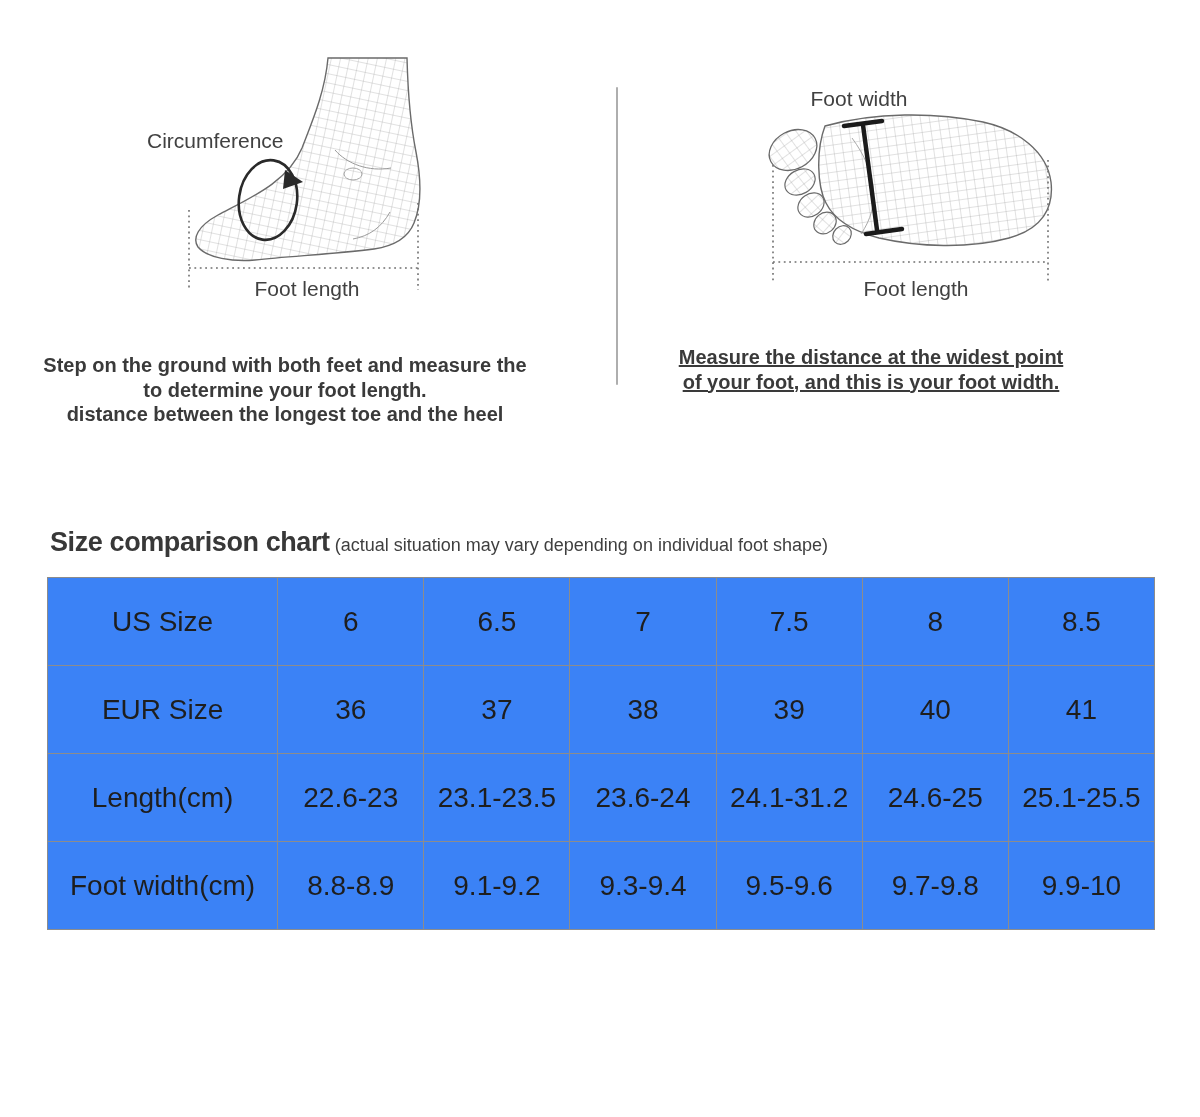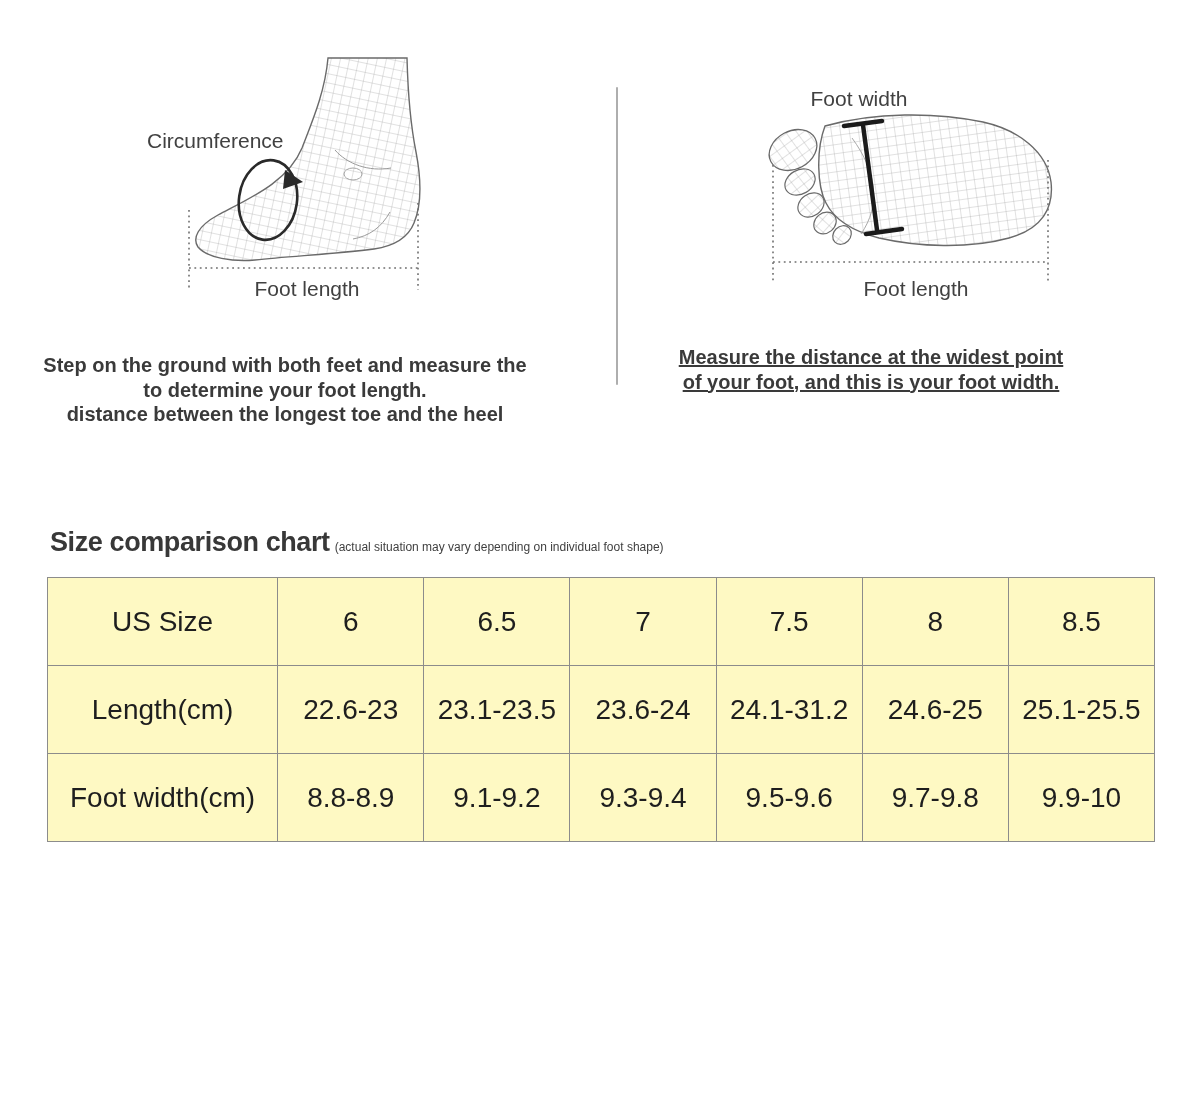"(actual situation may vary depending" .chart-subtitle { font-size: 12px -> 18px }
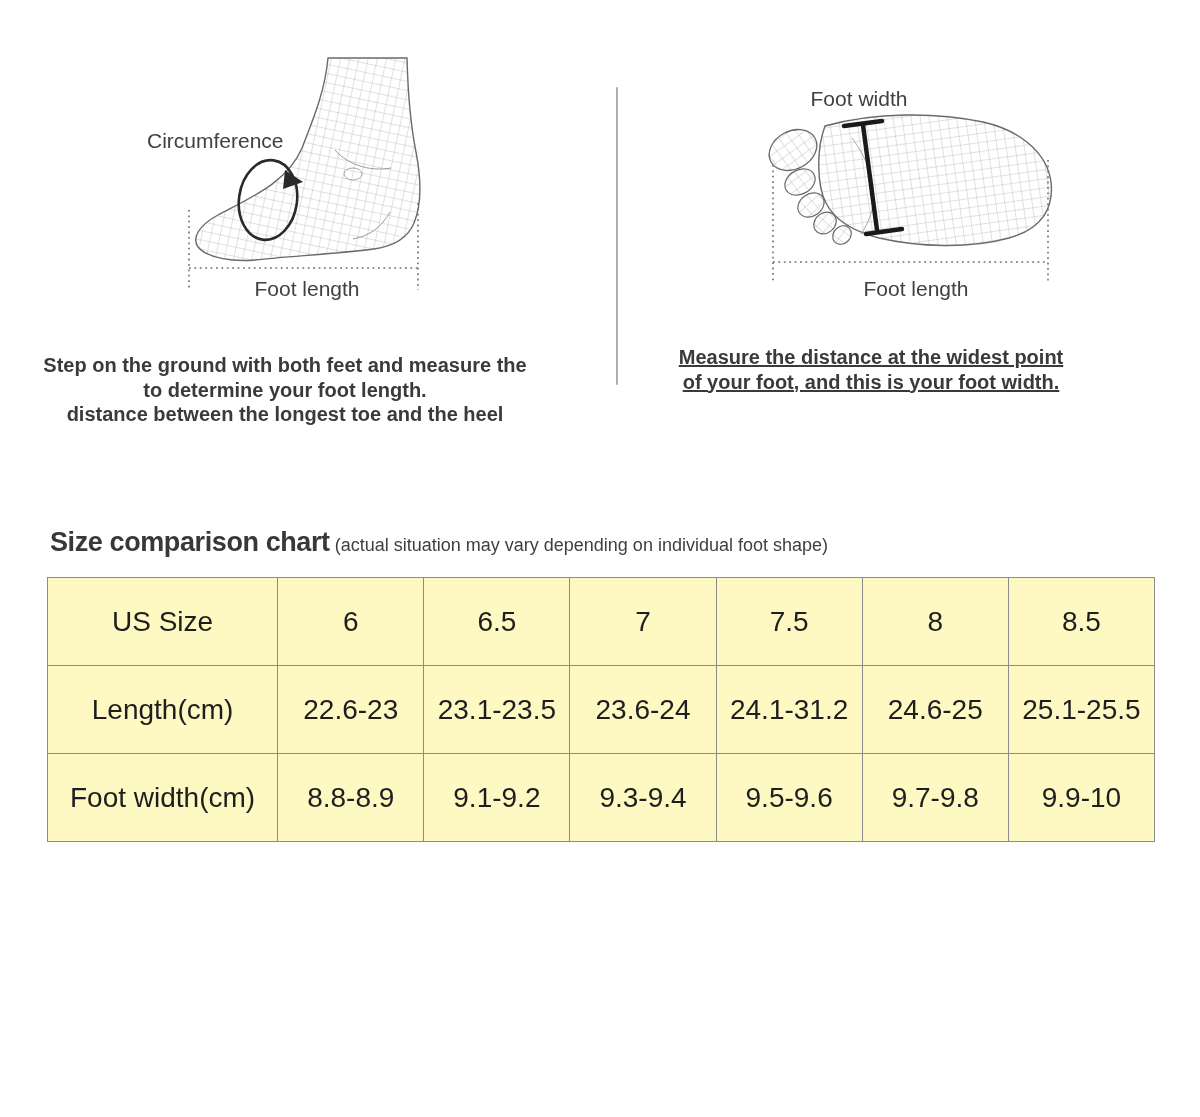"US Size" table.size-table { background: #fef9c3 -> #3b82f6 }
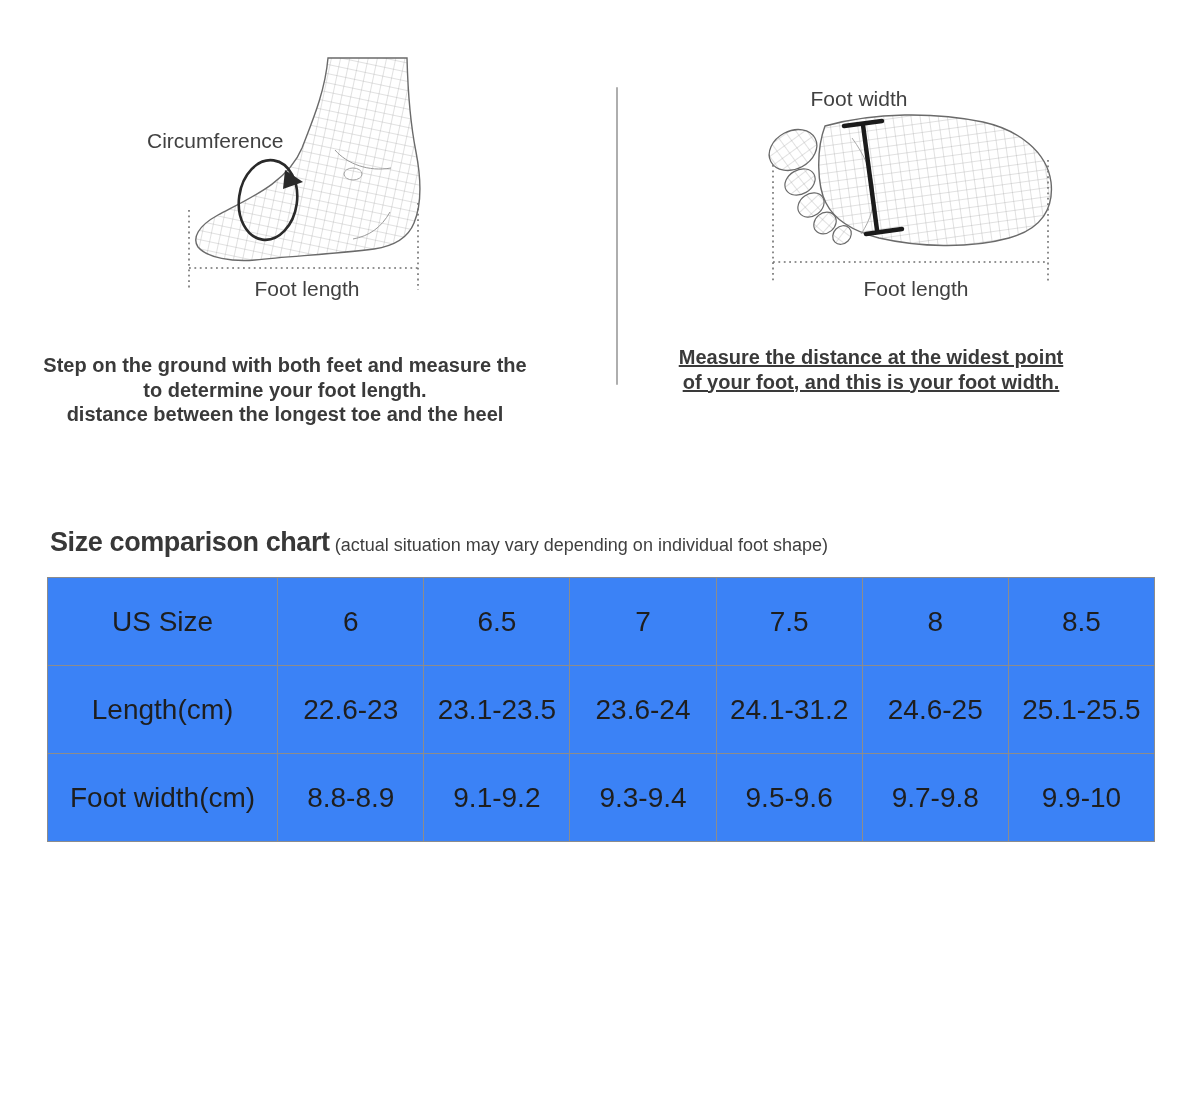"EUR Size" tr { html: none -> <tr> <td>EUR Size</td> <td>36</td> <td>37</td> <td>38</td> <td>39</td> <td>40</td> <td>41</td> </tr> }
